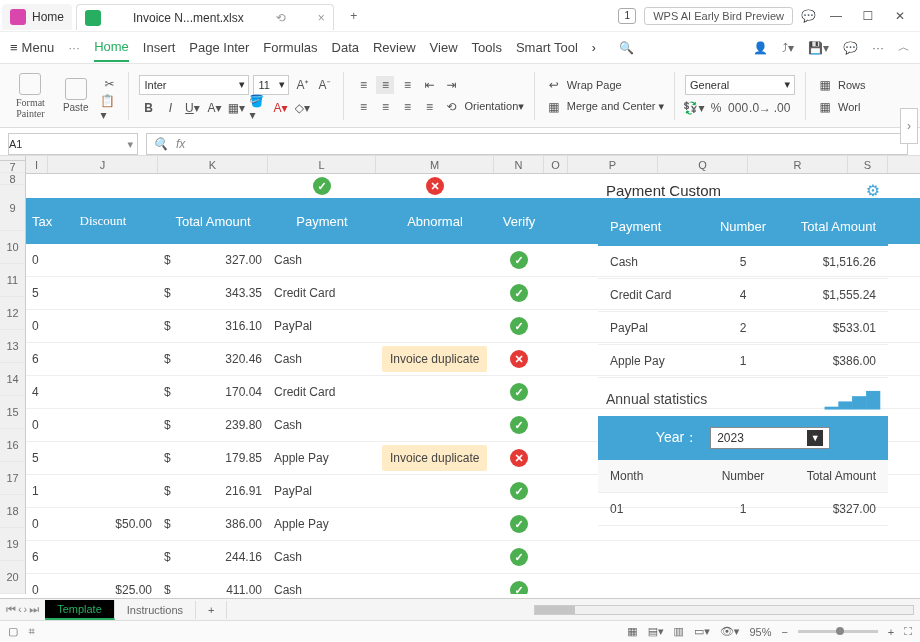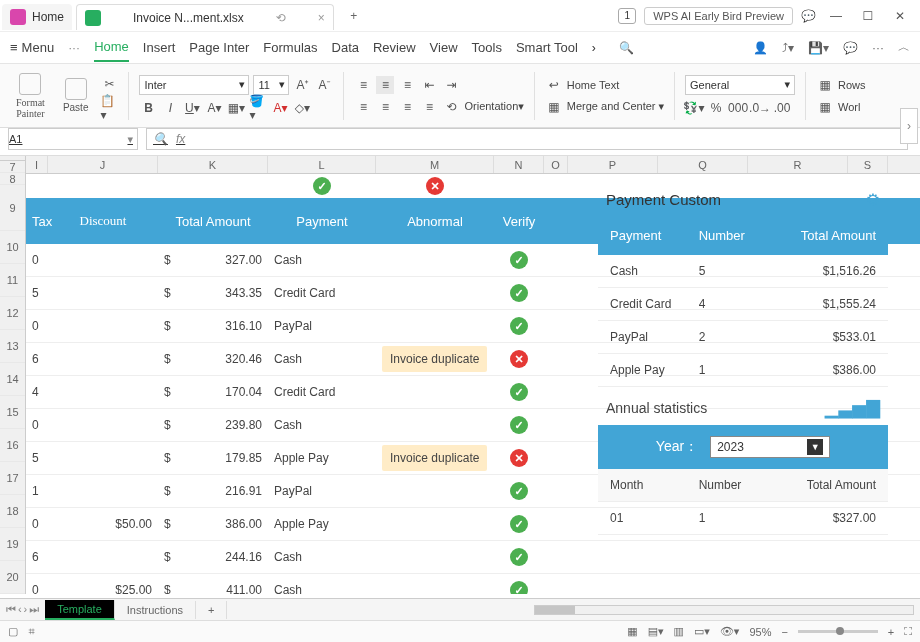"Home Text" span.rtext { text: Home Text -> Wrap Page }
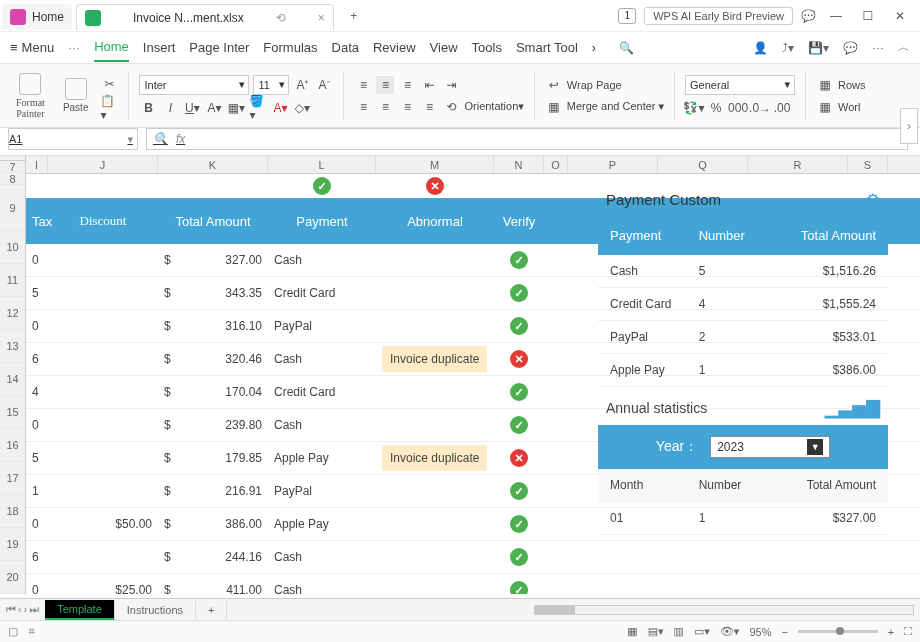"A1" .fbar { align-items: flex-start -> flex-end; text-decoration: underline -> none }
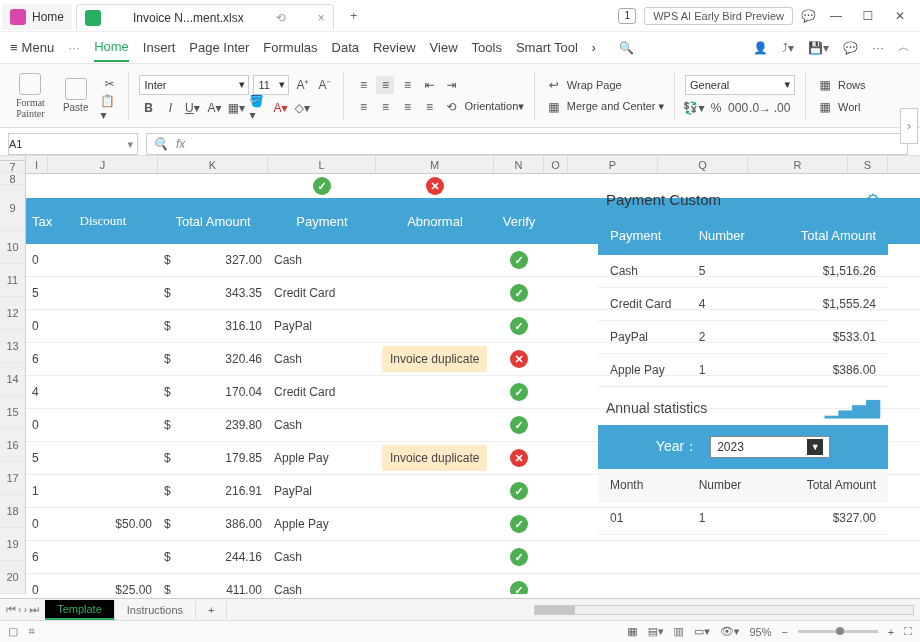"Payment Custom" .rpanel { top: 184px -> 175px }
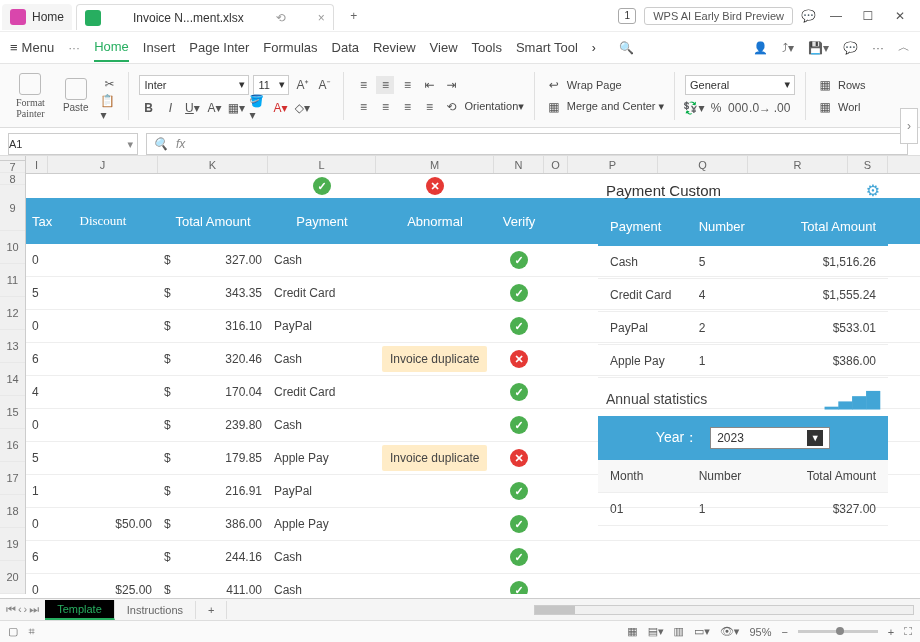"Number" .rpth > div, .rprow > div { text-align: left -> center }
